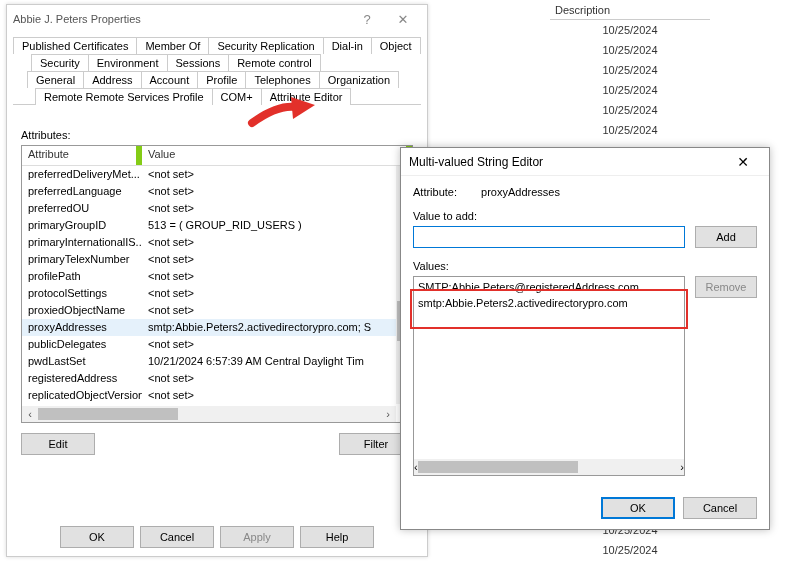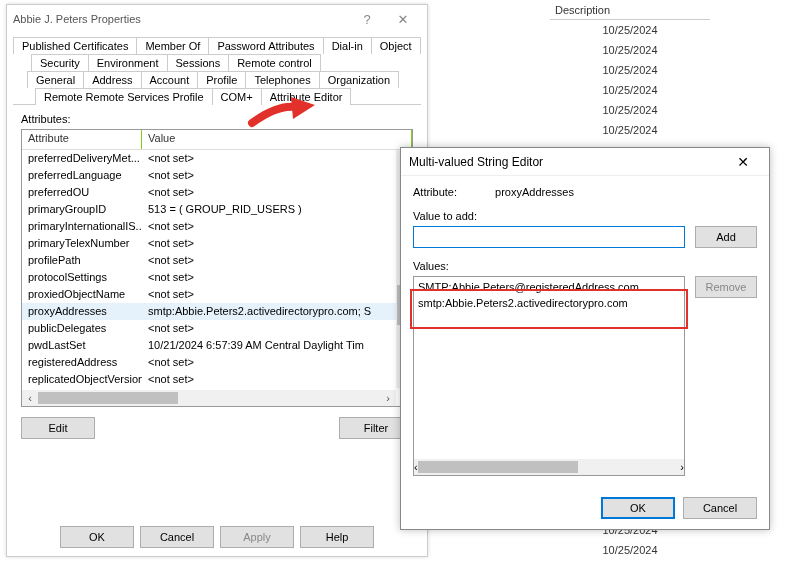"Password Attributes" div.tab { text: Password Attributes -> Security Replication }
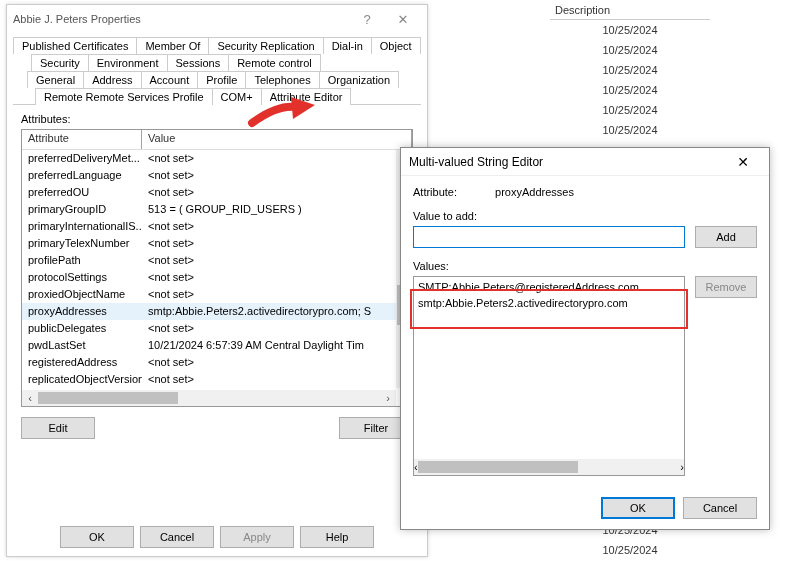"Attributes:" .attr-label { margin-top: none -> 16px }
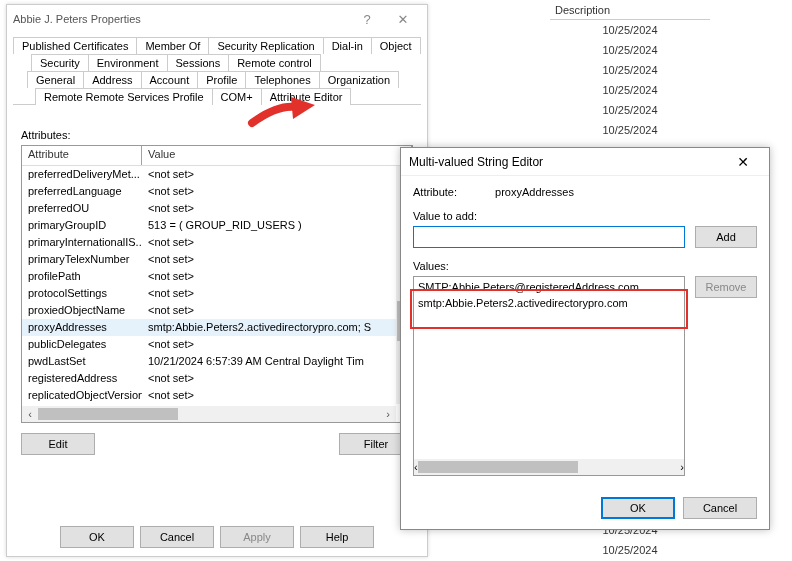"Attribute" .lv-header .col { border-right: 1px solid #84cc16 -> 6px solid #84cc16 }
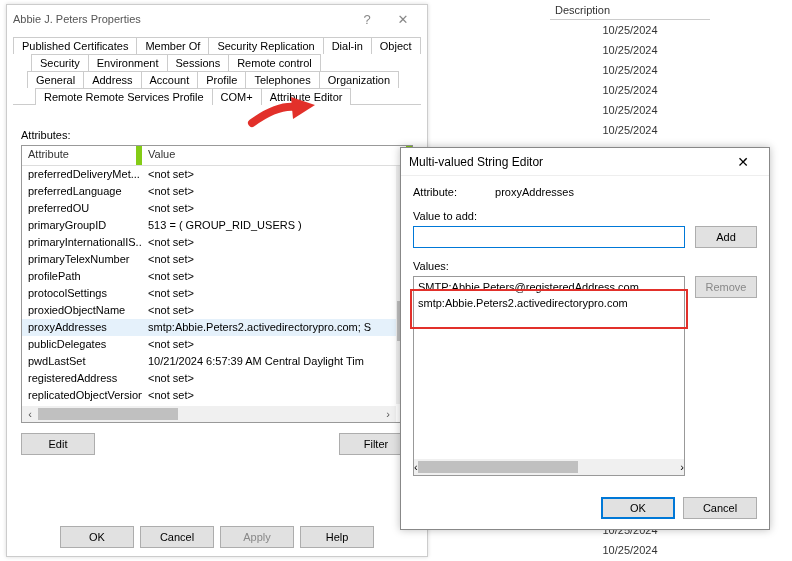"Attribute:" .mv-row-label { gap: 38px -> 24px }
